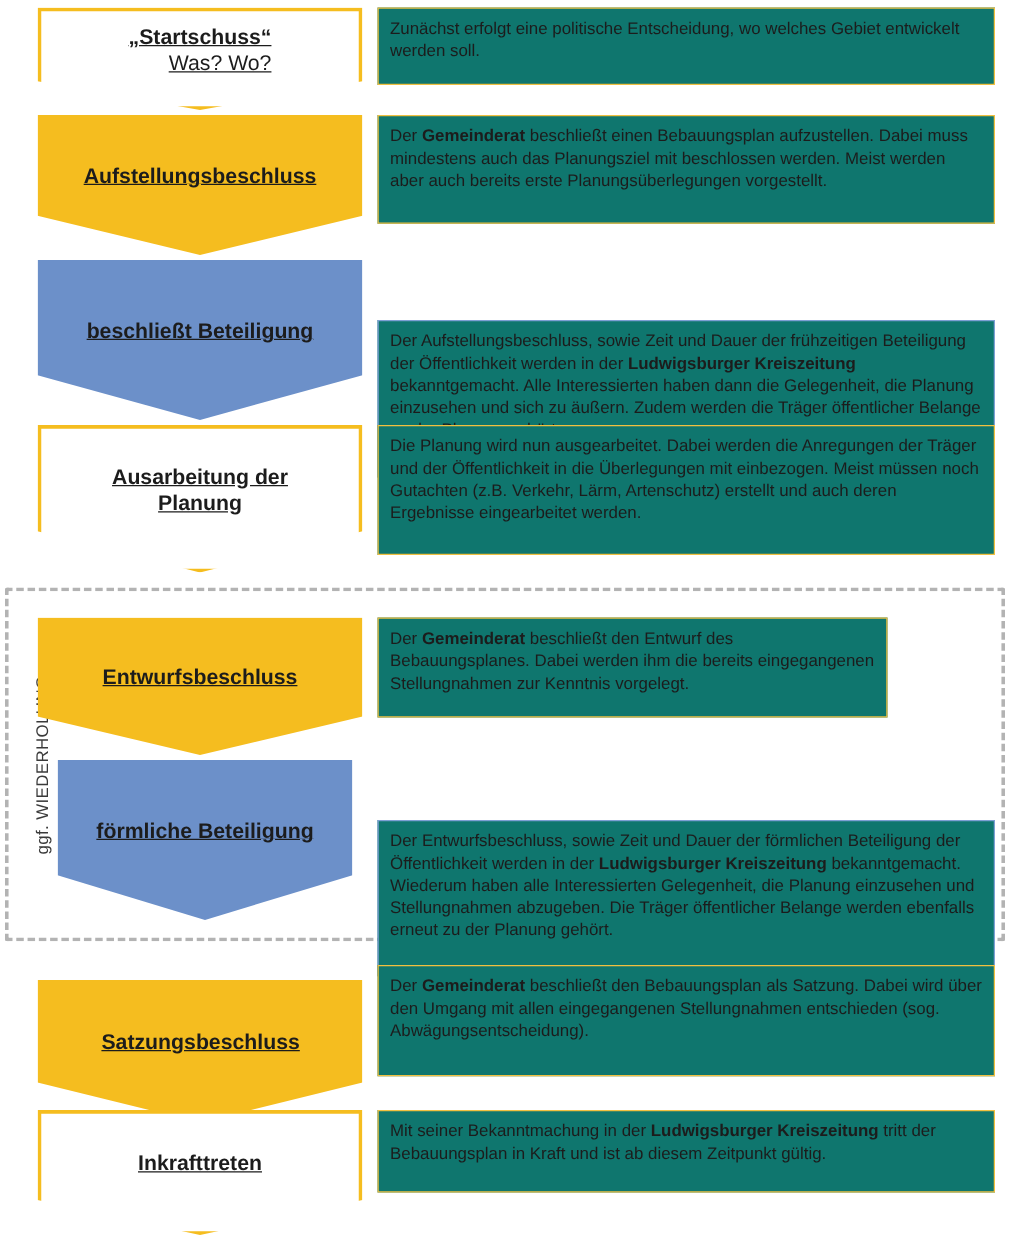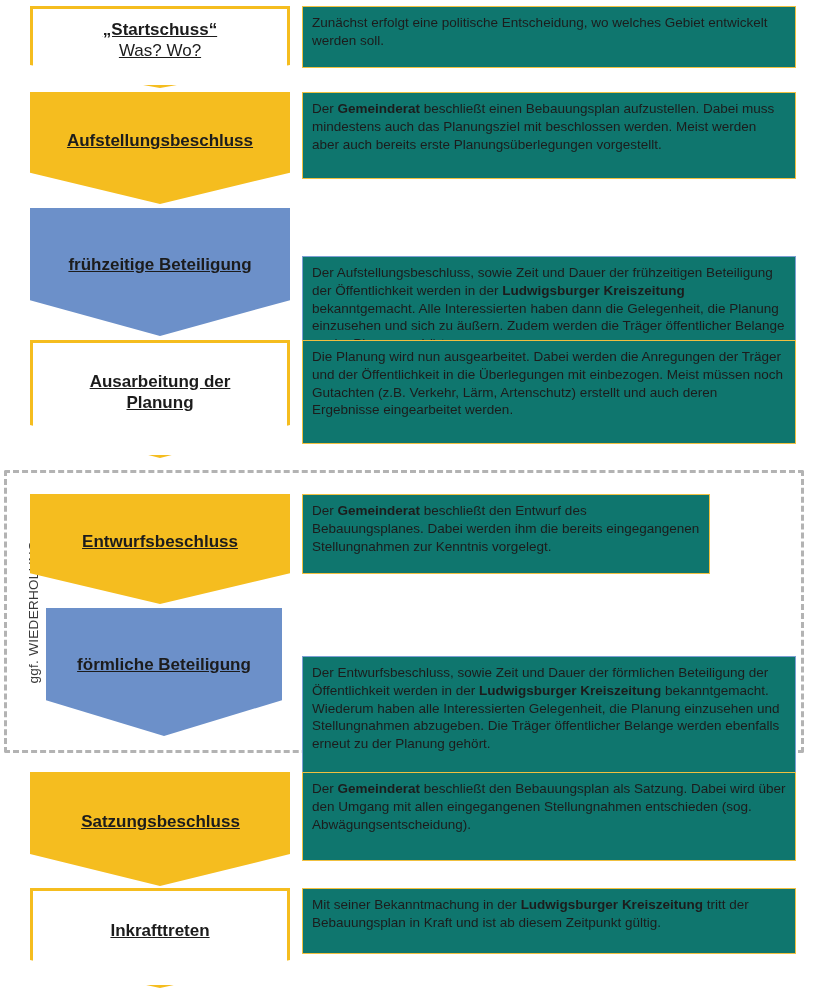"Was? Wo?" .chevron .line2 { text-align: none -> right }
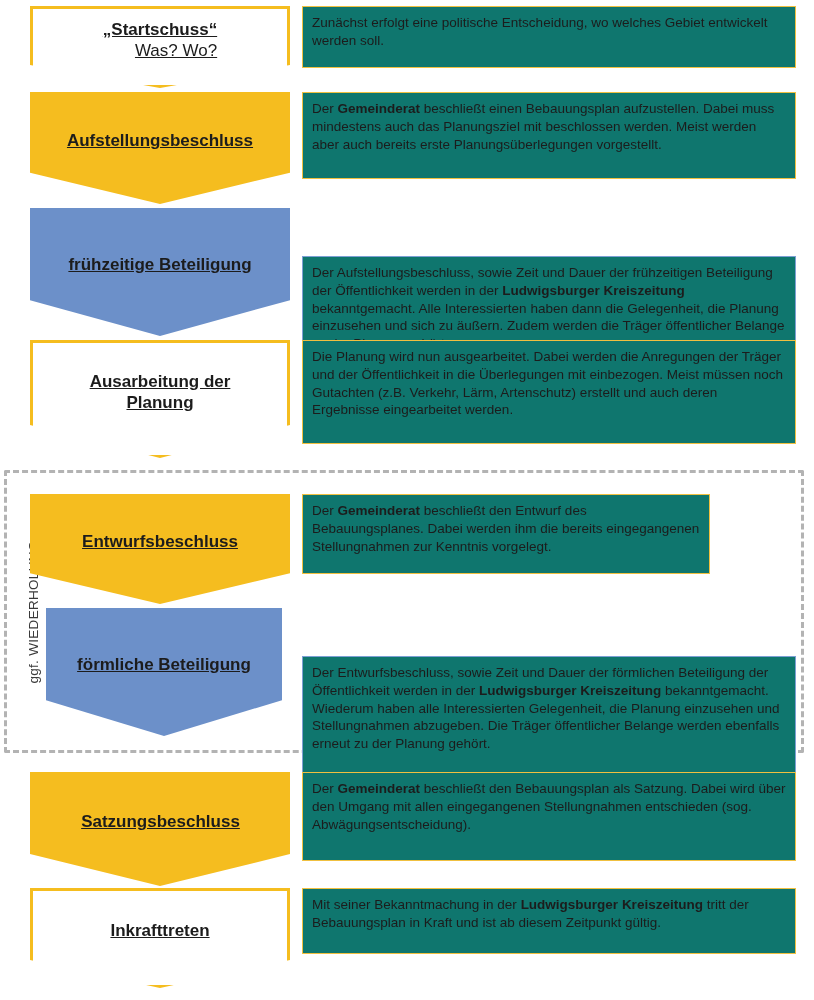"frühzeitige Beteiligung" div.line1 { text: frühzeitige -> beschließt }
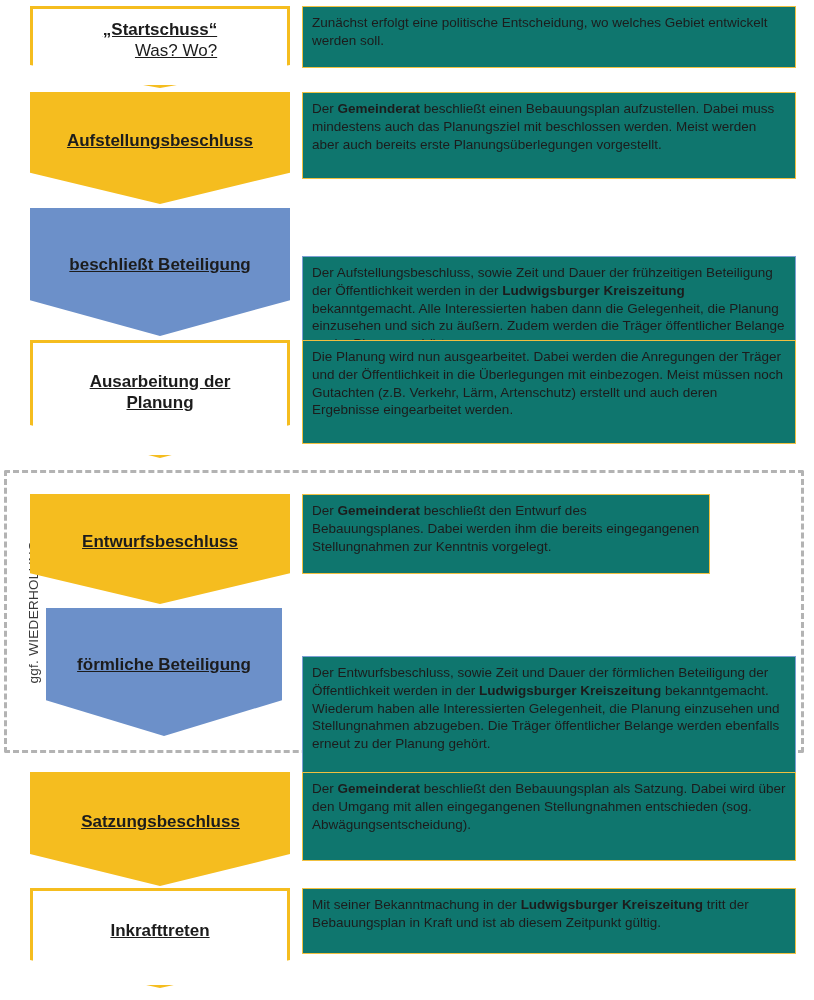"Satzungsbeschluss" div.chevron { top: 0px -> 12px }
